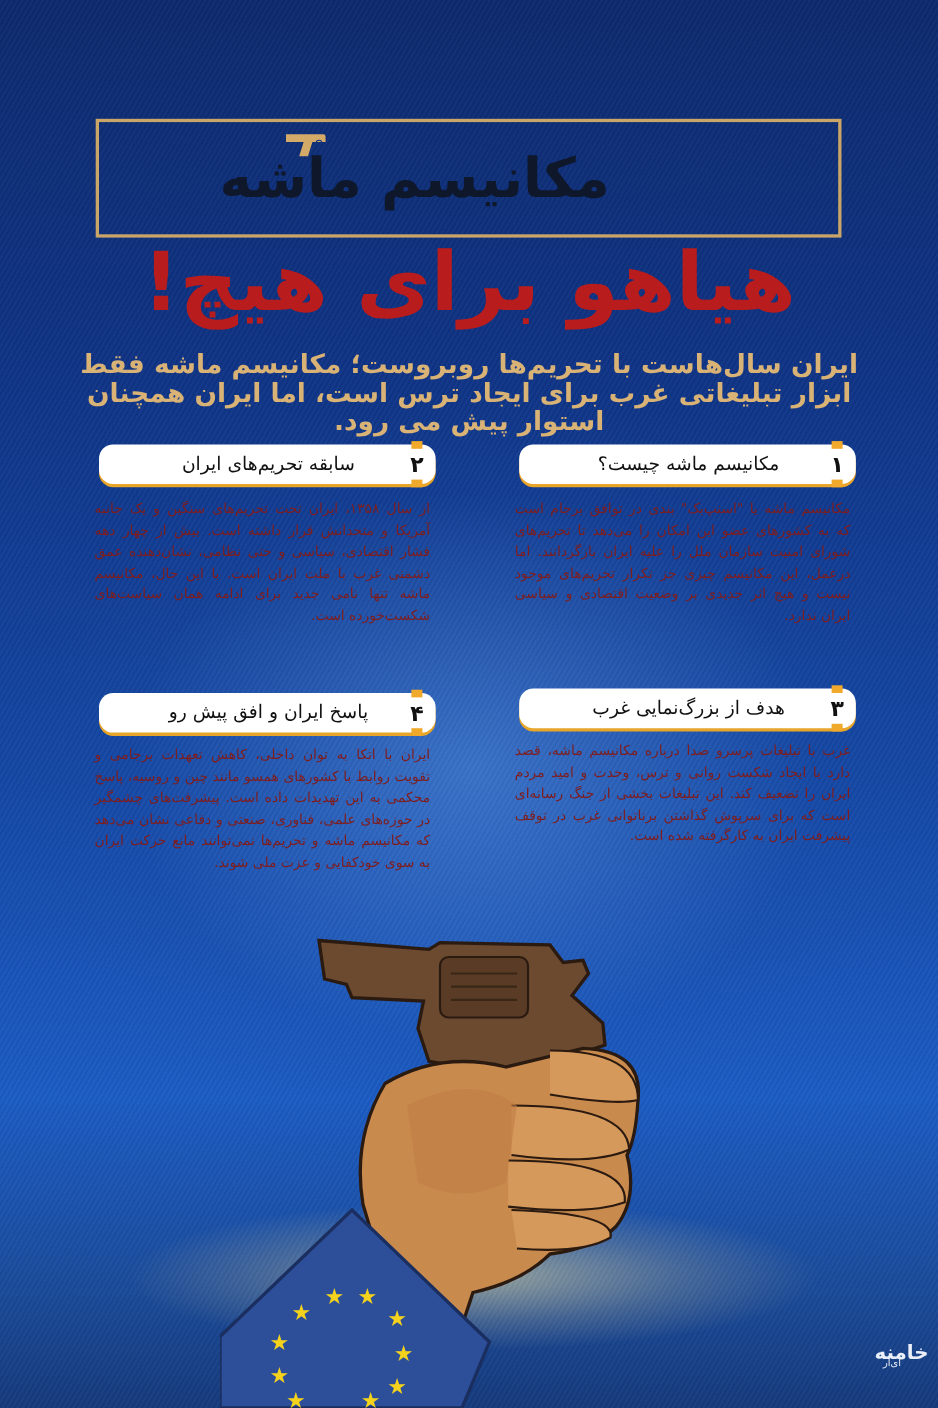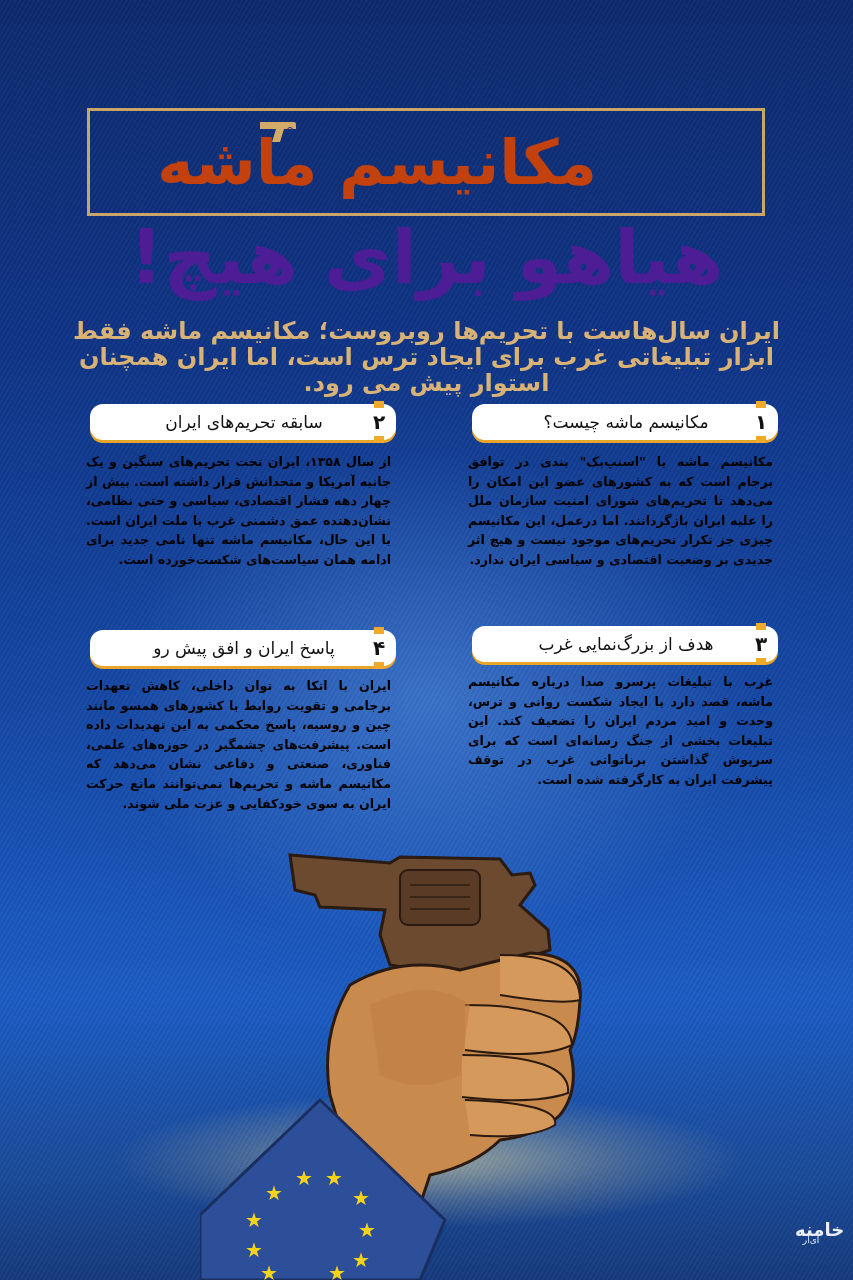"مکانیسم ماشه" .title1 { color: #c2410c -> #0f172a; font-size: 62px -> 50px }
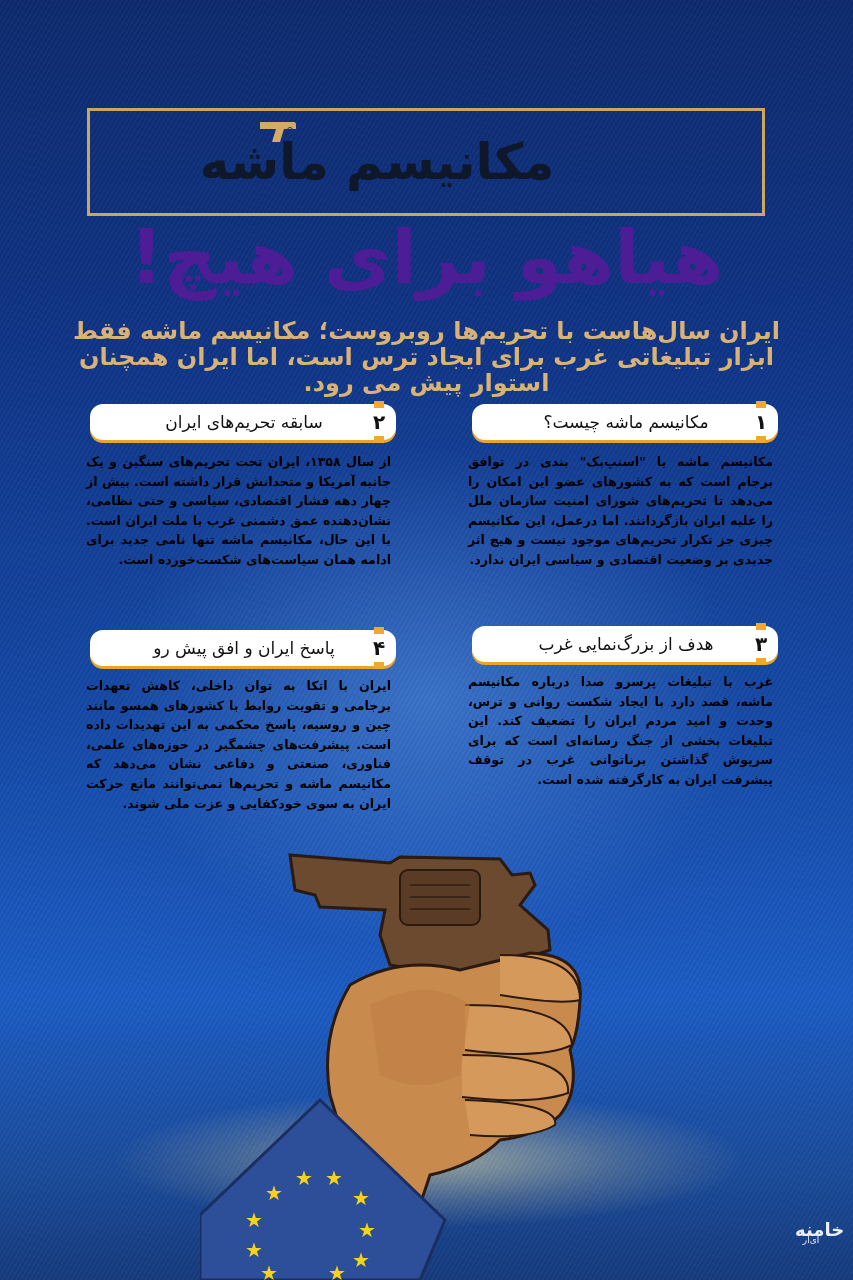"هیاهو برای هیچ!" .title2 { color: #4c1d95 -> #b91c1c }
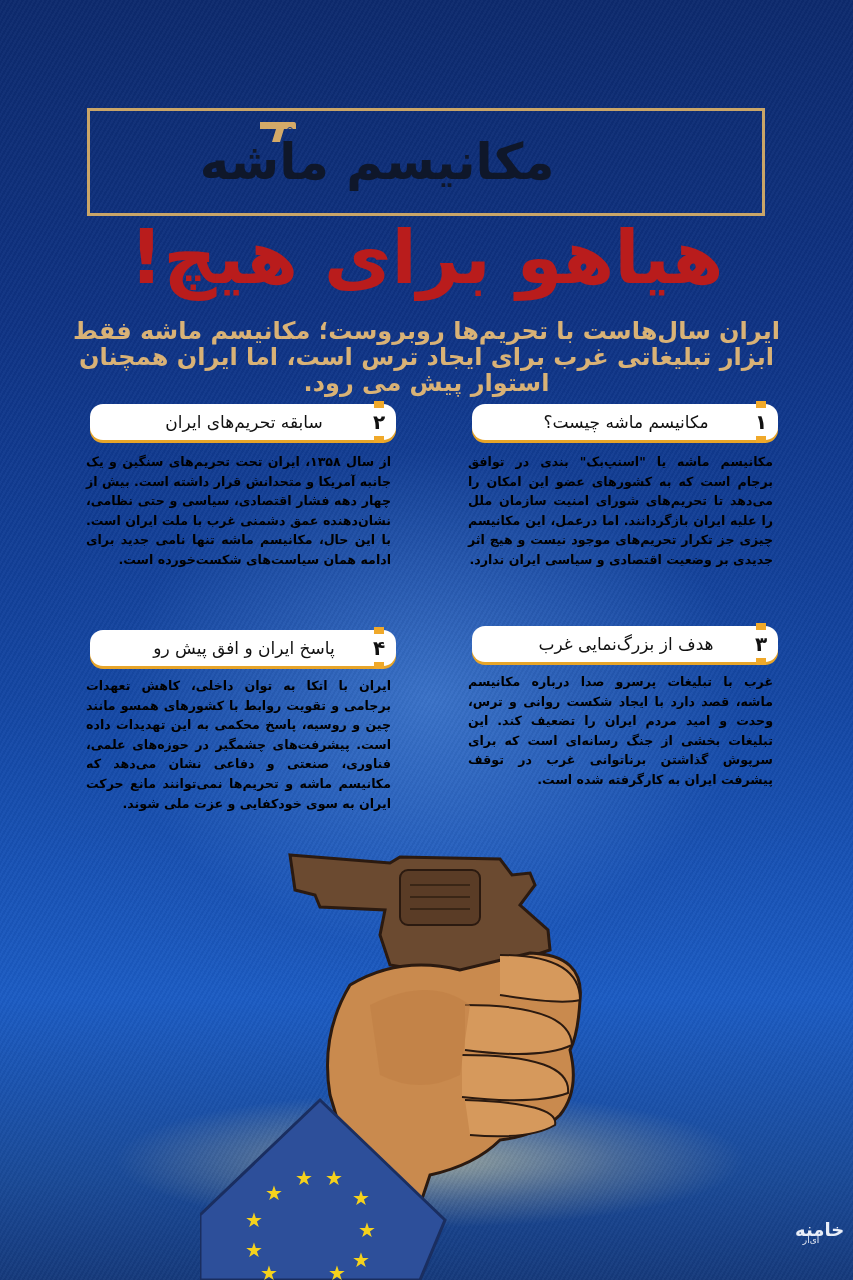"از سال ۱۳۵۸، ایران تحت" .card-body { color: #000000 -> #7f1d1d; font-weight: bold -> none }
